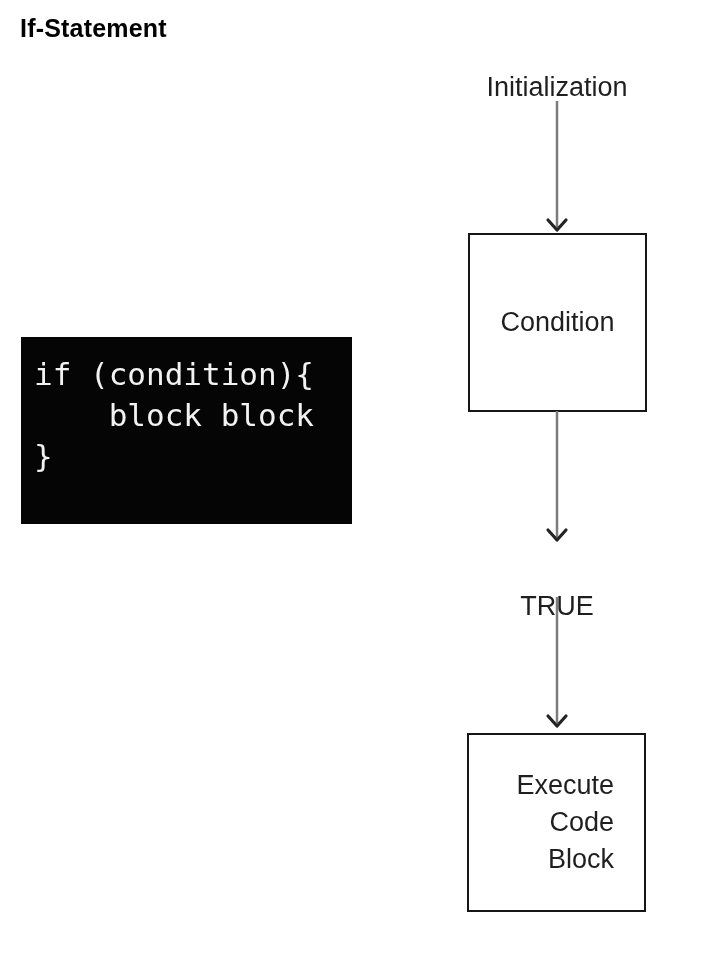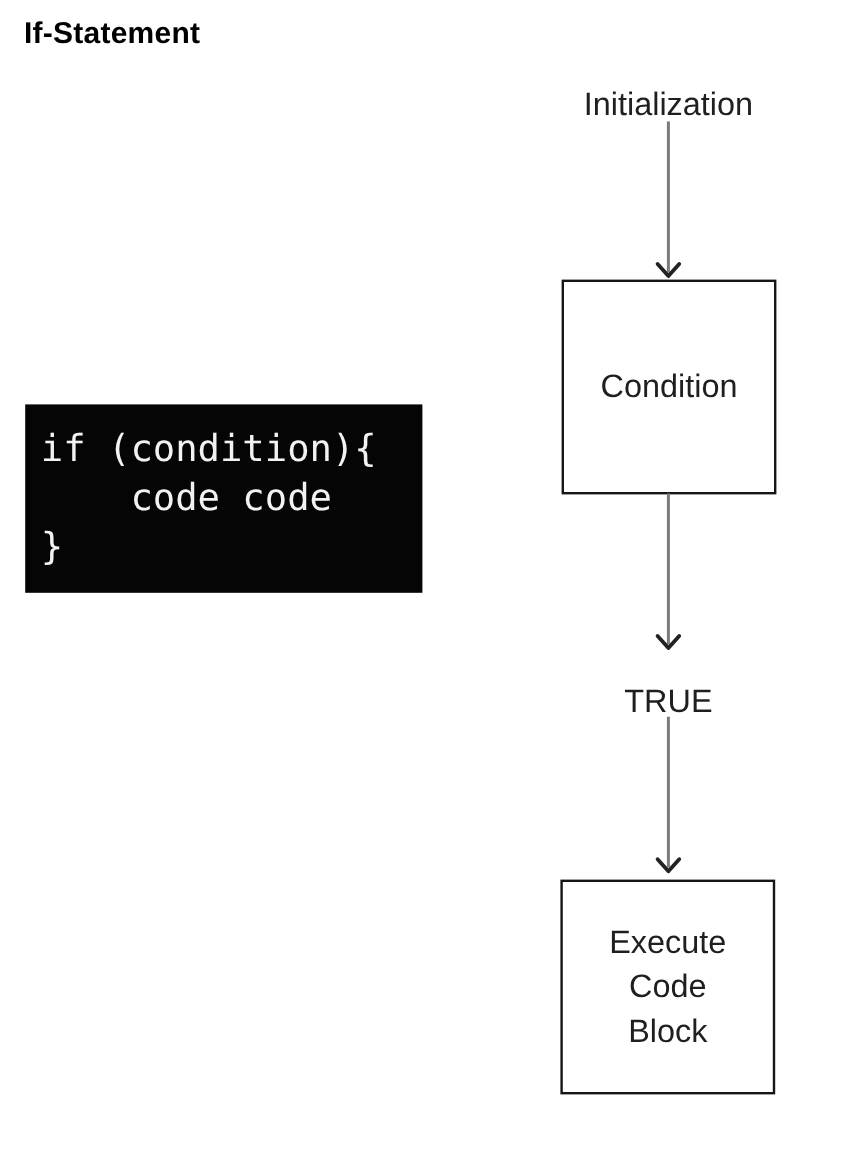"if (condition){" .code-block { height: 157px -> 187px }
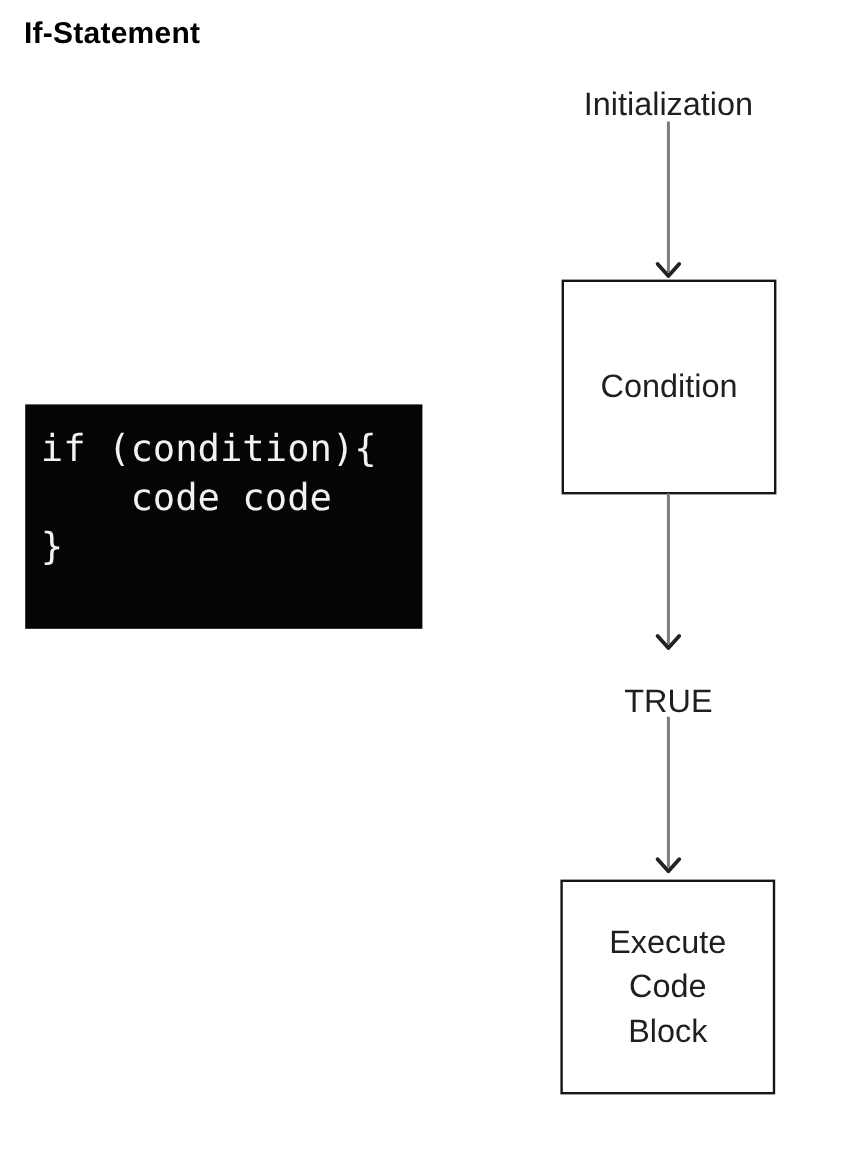"code code" div.code-line { text: code code -> block block }
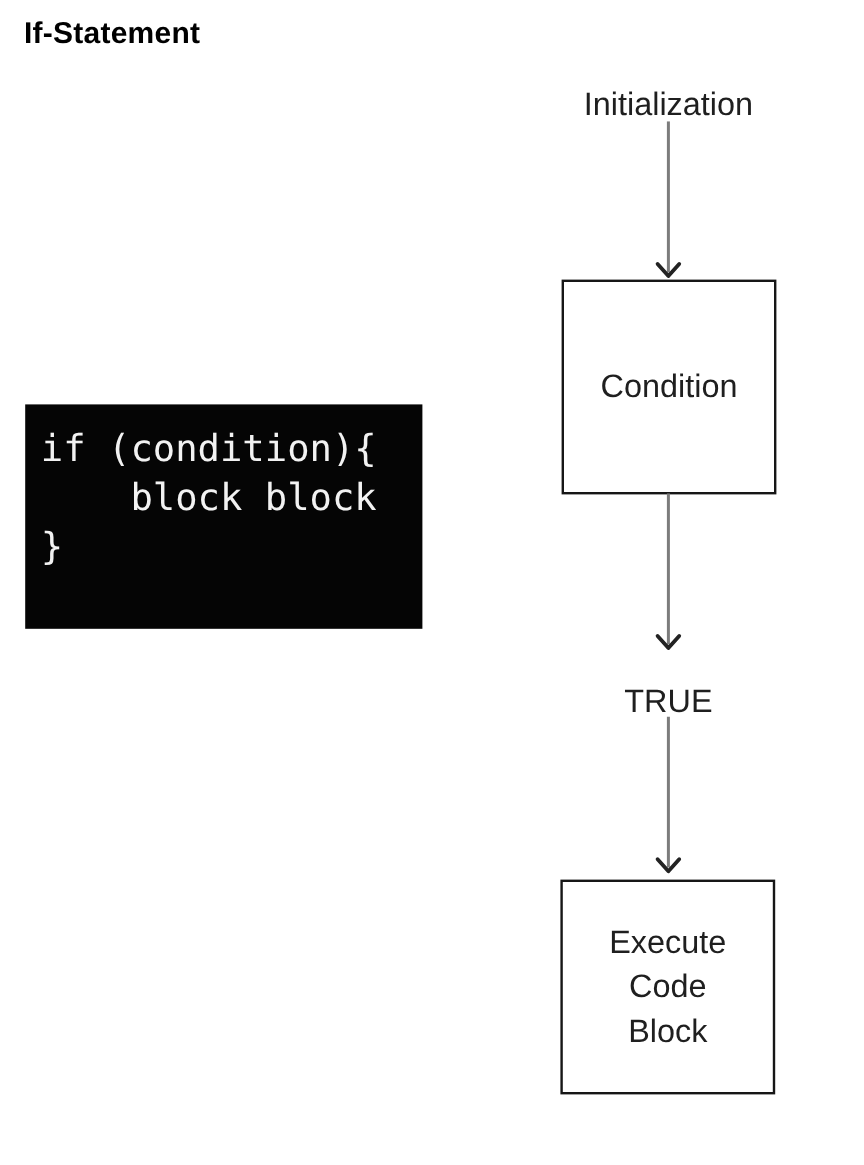"TRUE" #label-true { top: 553px -> 575px }
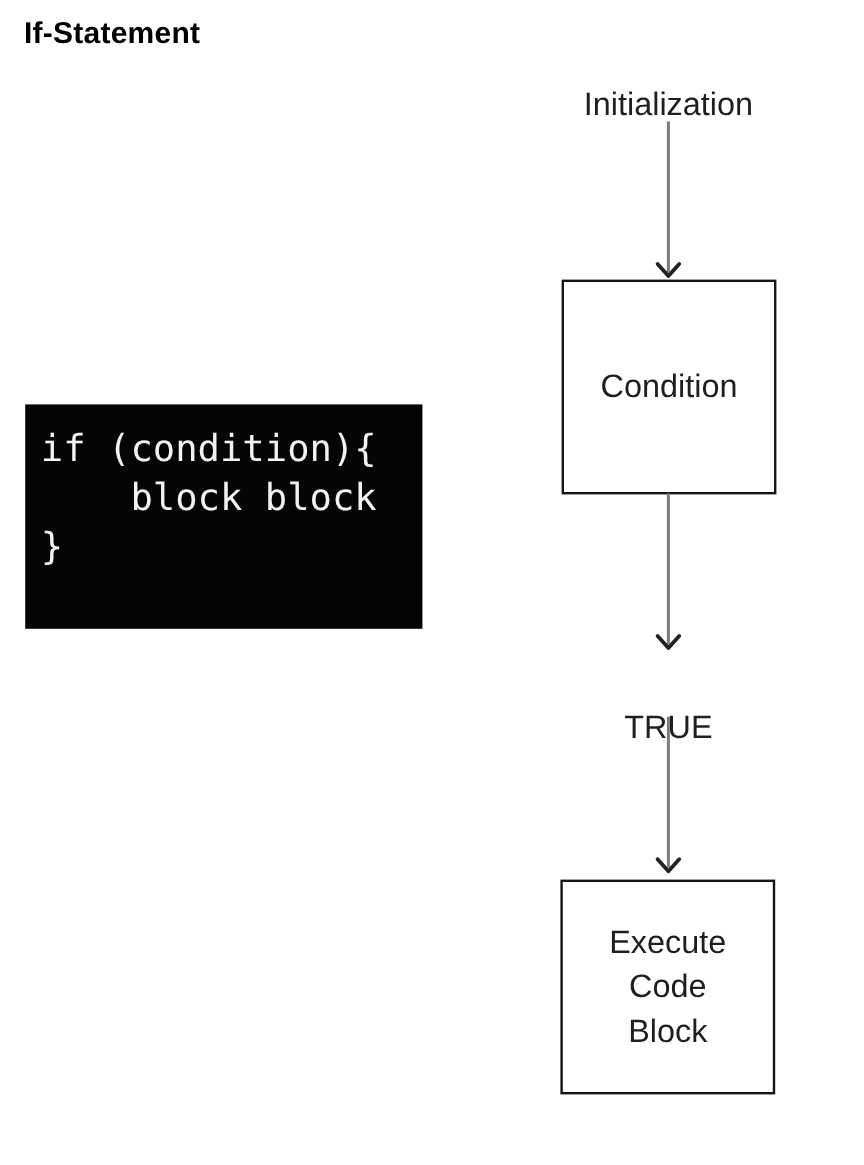"Execute Code Block" #box-execute { text-align: none -> right }
